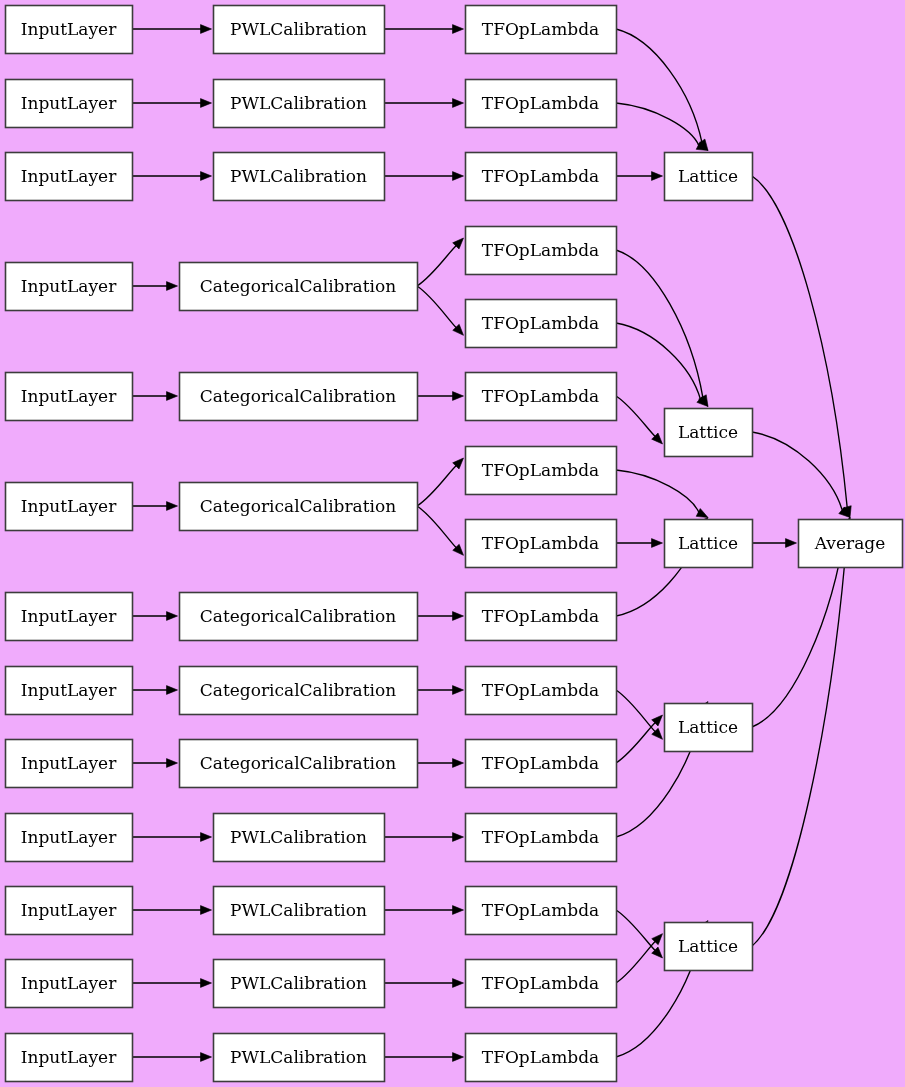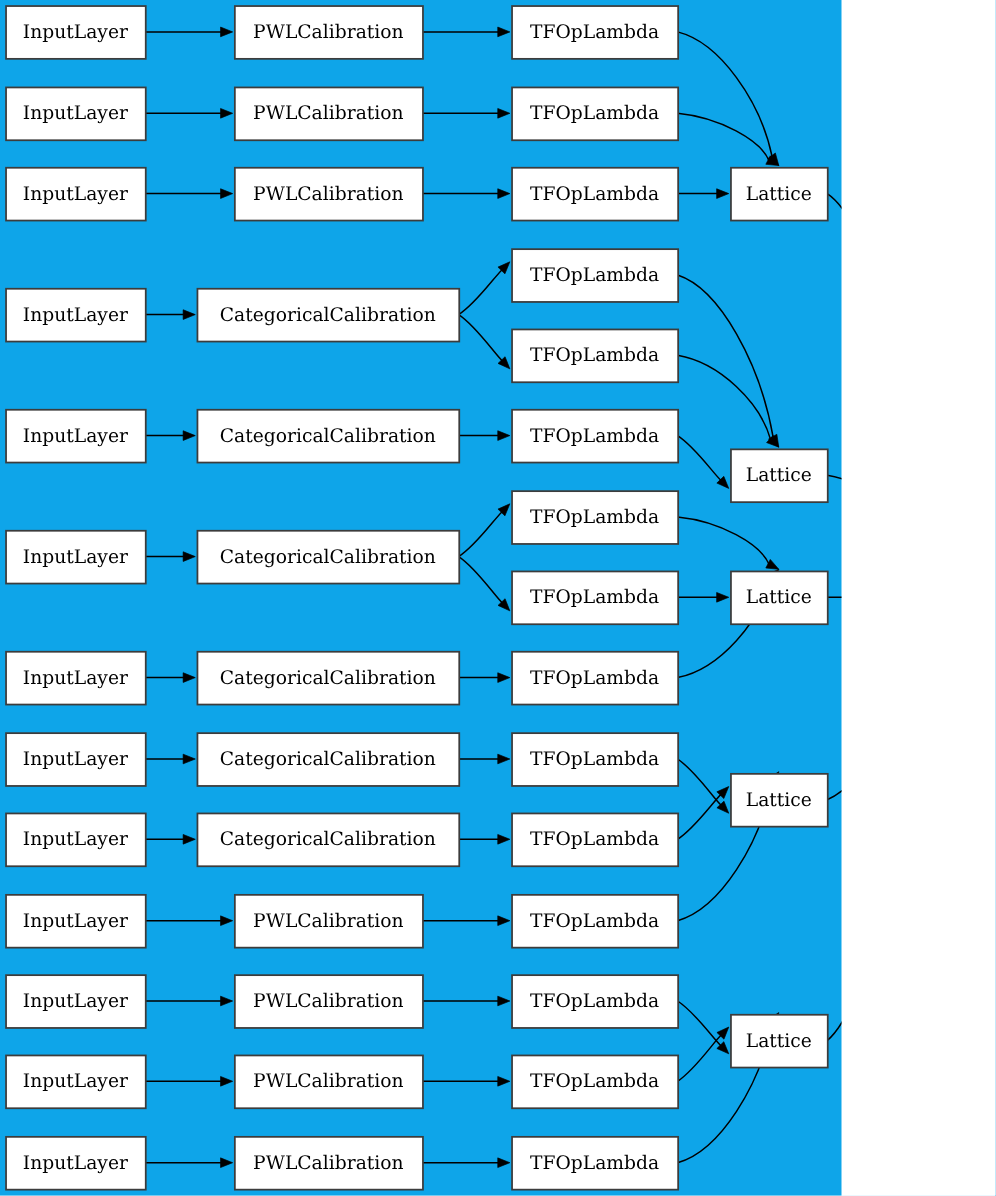"InputLayer" #canvas-wrap { background: #0ea5e9 -> #f0abfc; width: 765px -> 905px }
